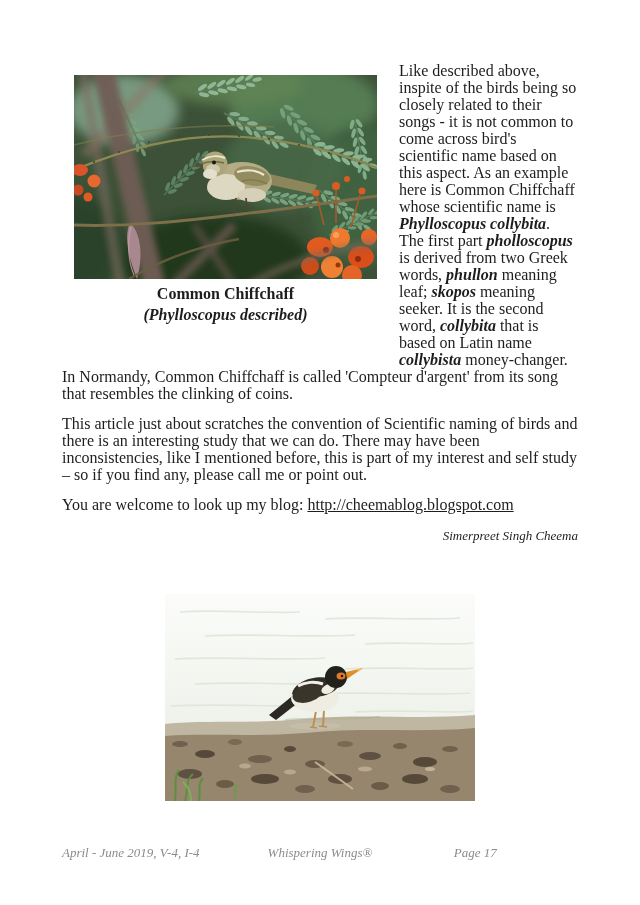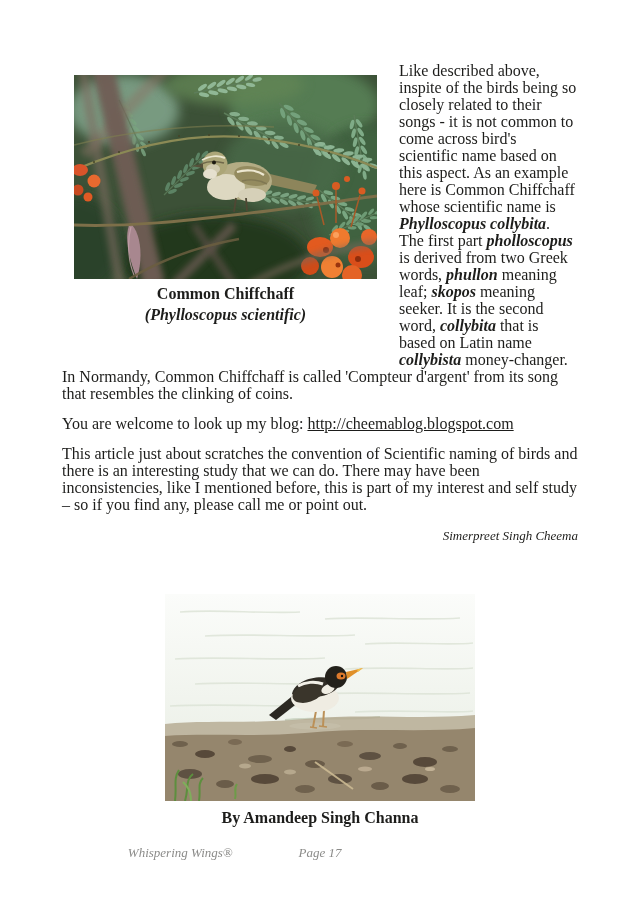"(Phylloscopus scientific)" div.cap-italic { text: scientific -> described }
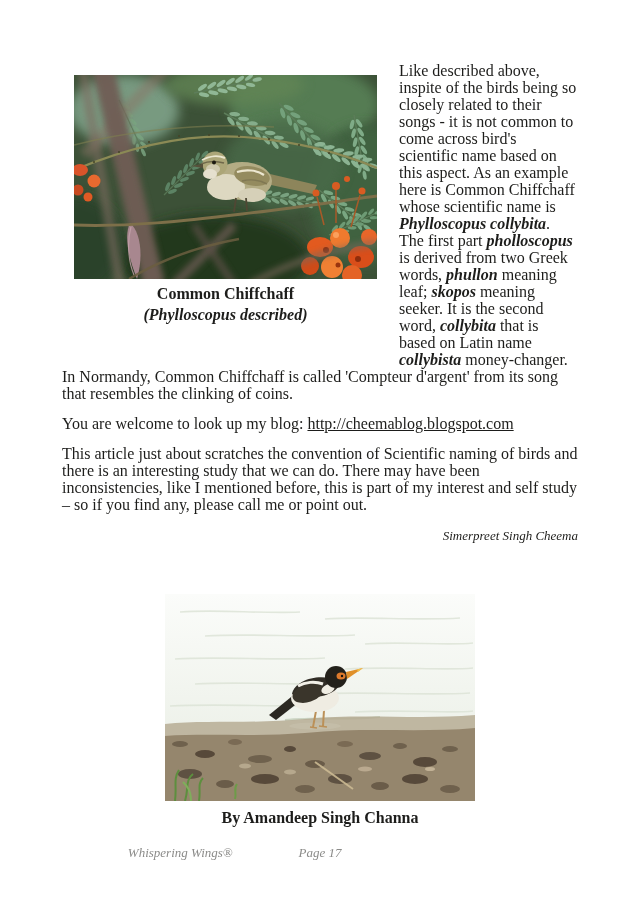"You are welcome to look" p.para { order: before "This article just about scratches" -> after "This article just about scratches" }
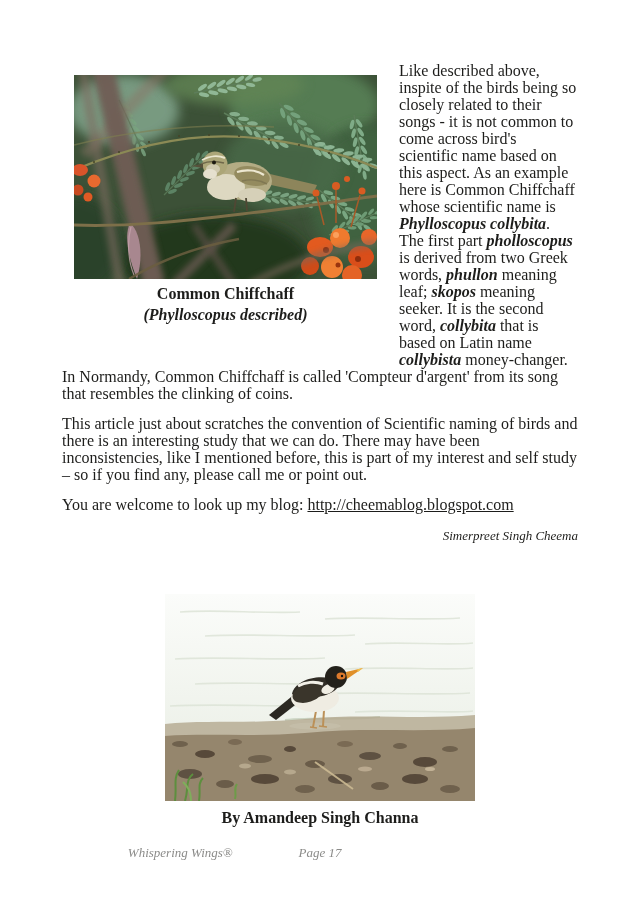"By Amandeep Singh Channa" div { html: <div>By Amandeep Singh Channa</div> -> none }
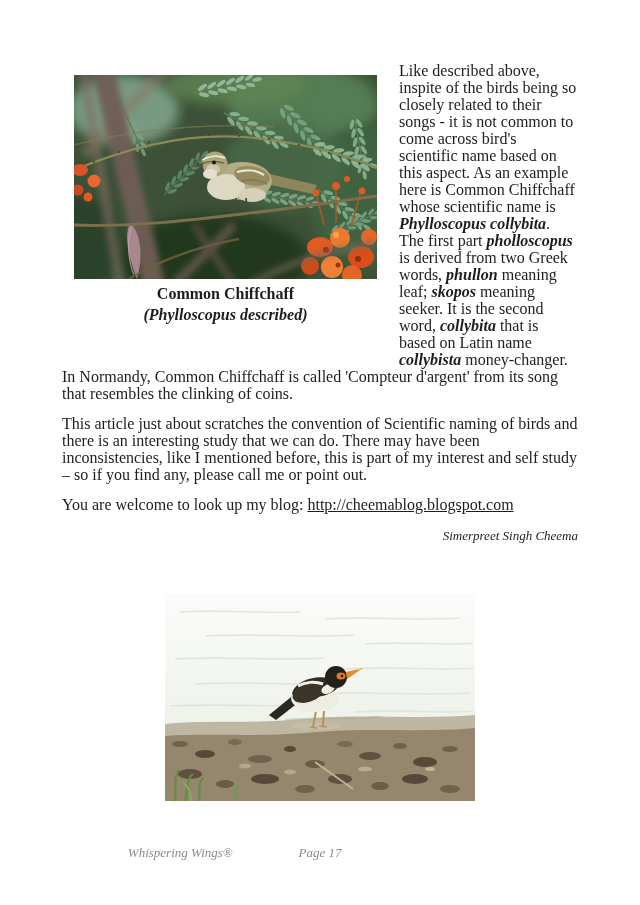"April - June 2019, V-4," span.fl { html: none -> <span>April - June 2019, V-4, I-4</span> }
